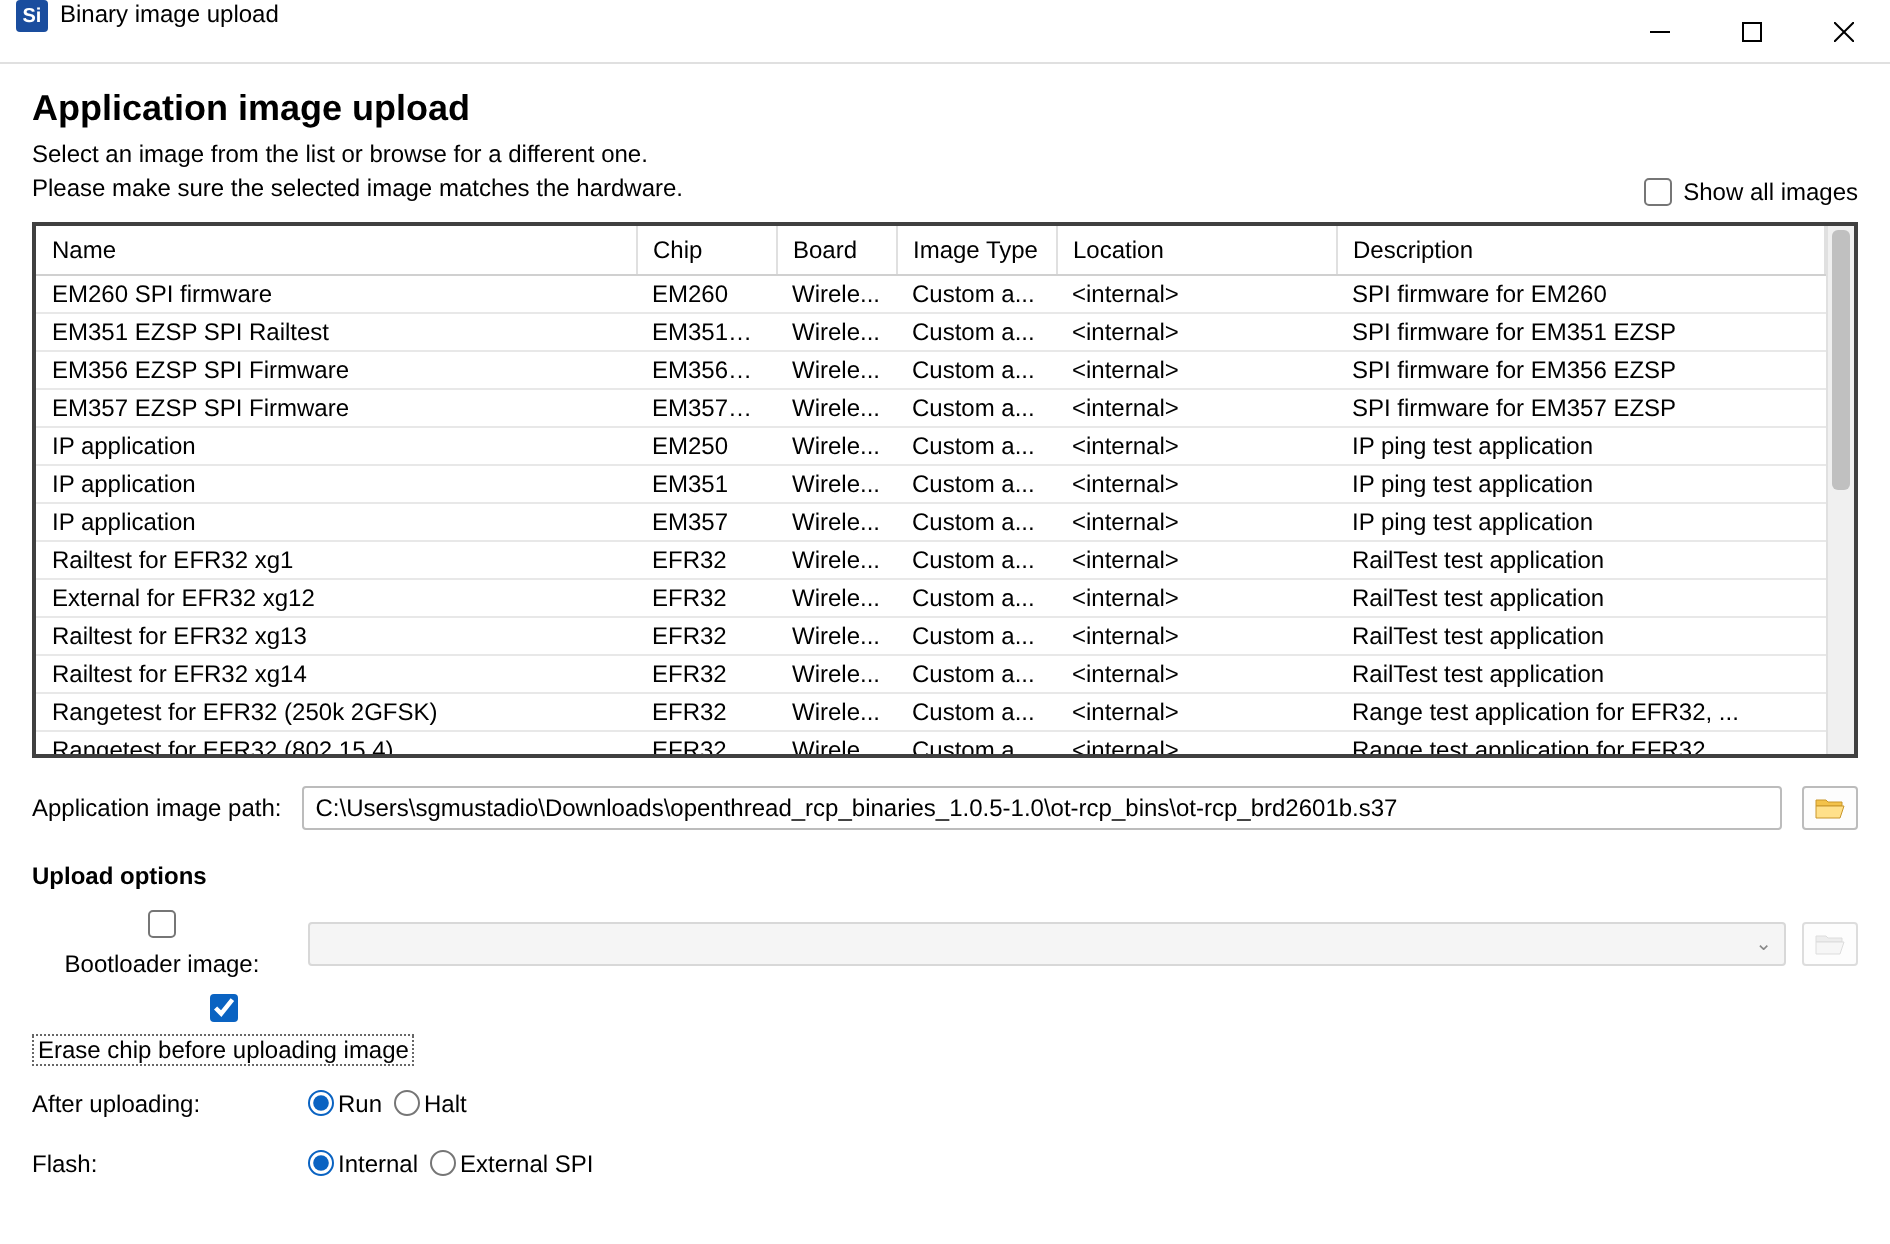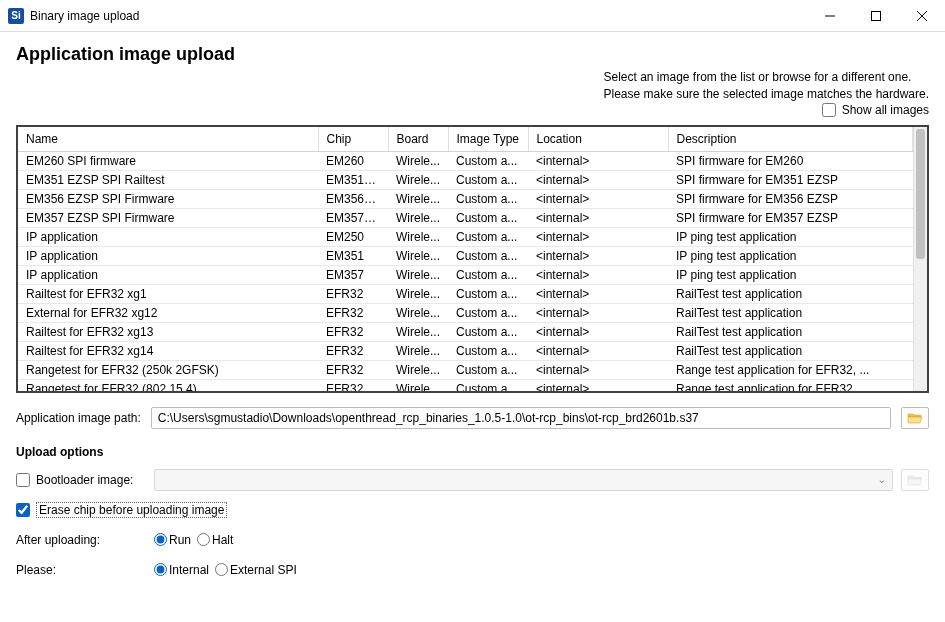"Si" .titlebar { align-items: center -> flex-start }
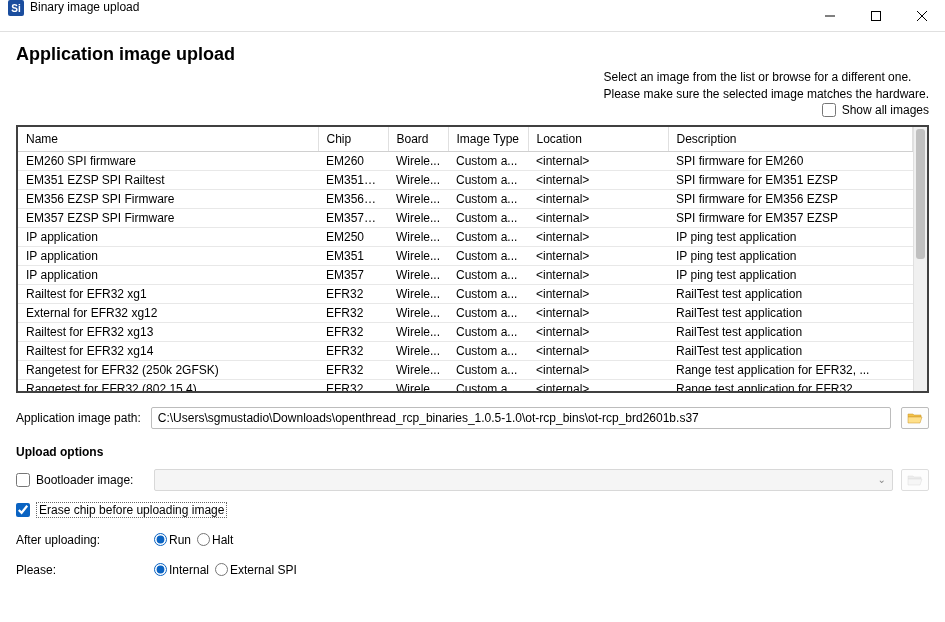"Select an image from the" .subrow { flex-direction: column -> none }
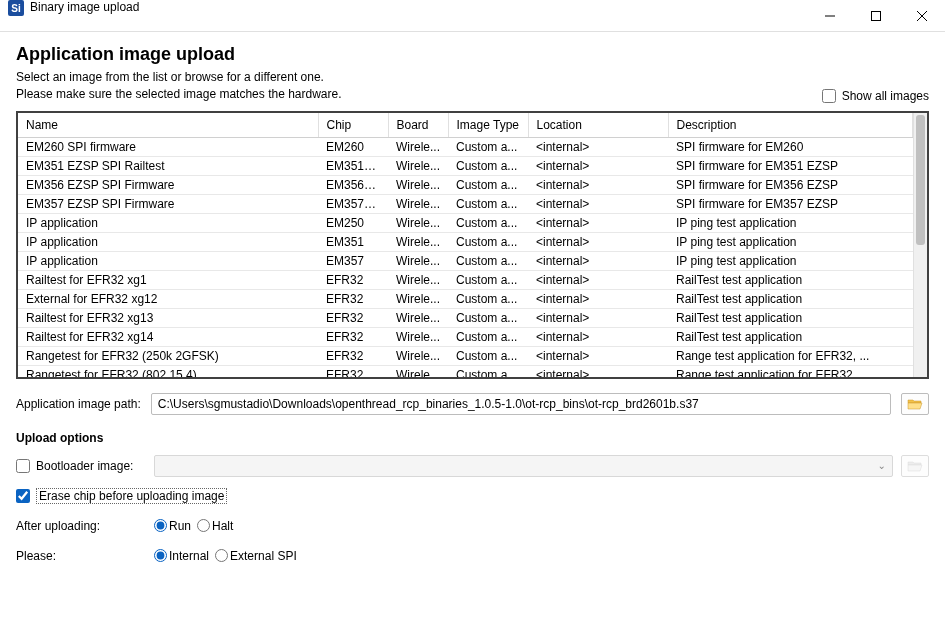"Bootloader image:" .opt-checkbox-label { flex-direction: none -> column }
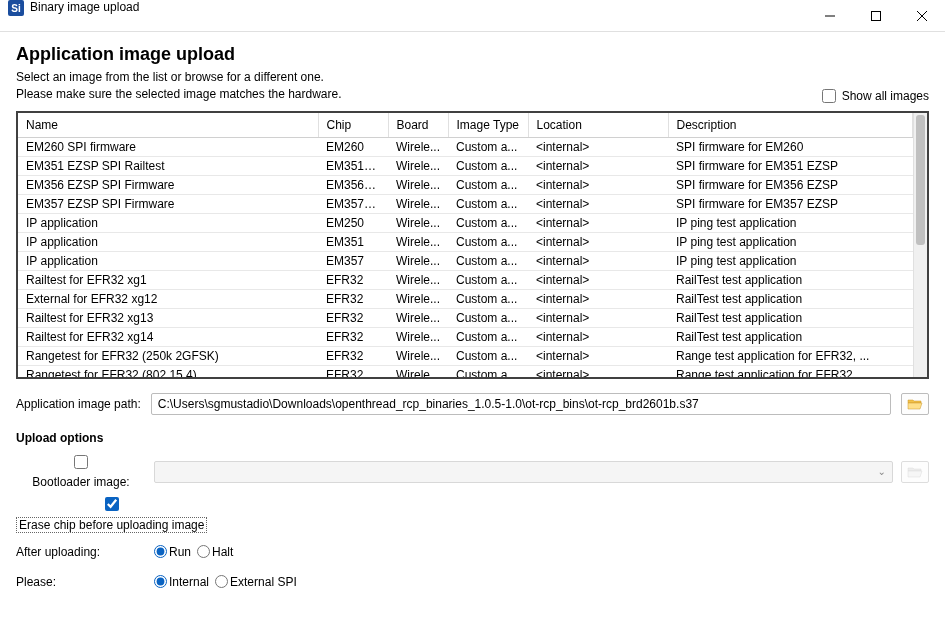"Please:" span.field-label { text: Please -> Flash }
